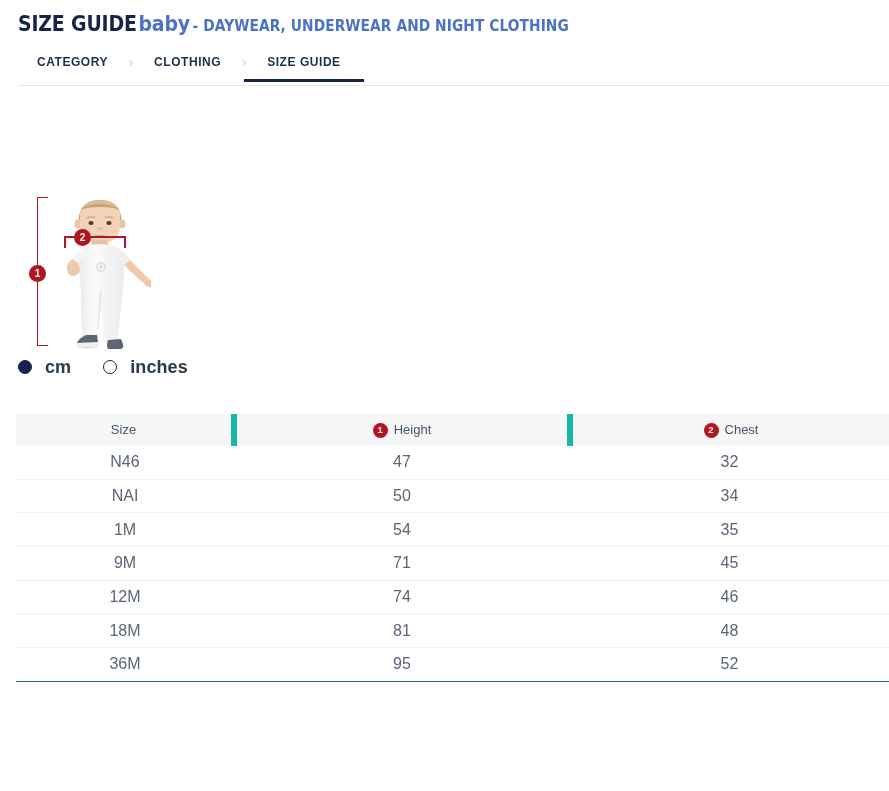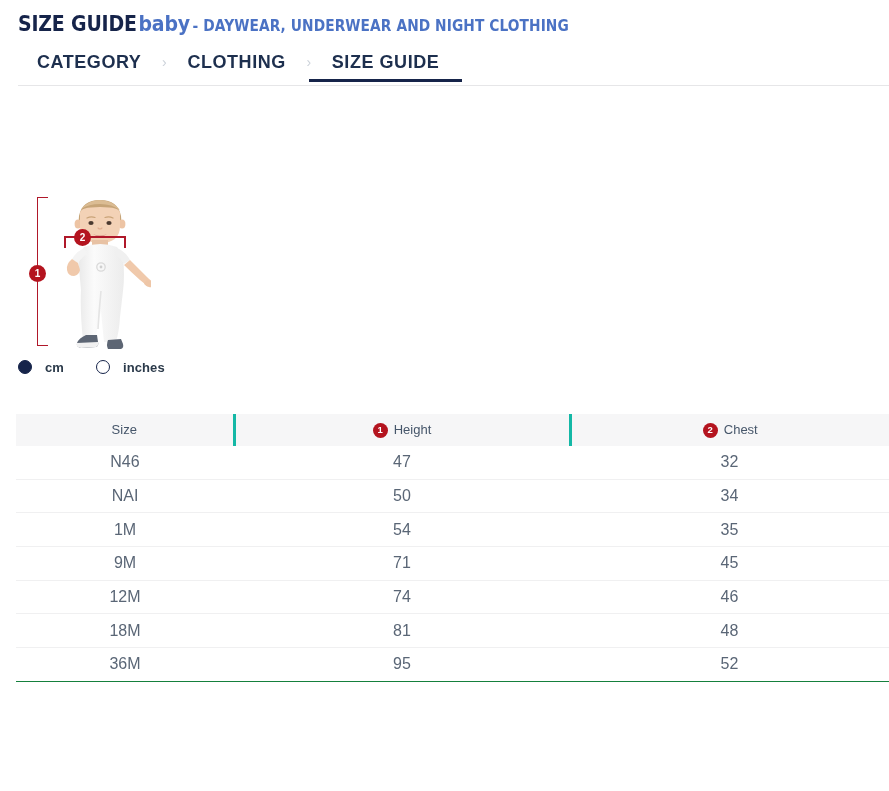"CATEGORY" .crumb { font-size: 18px -> 12px }
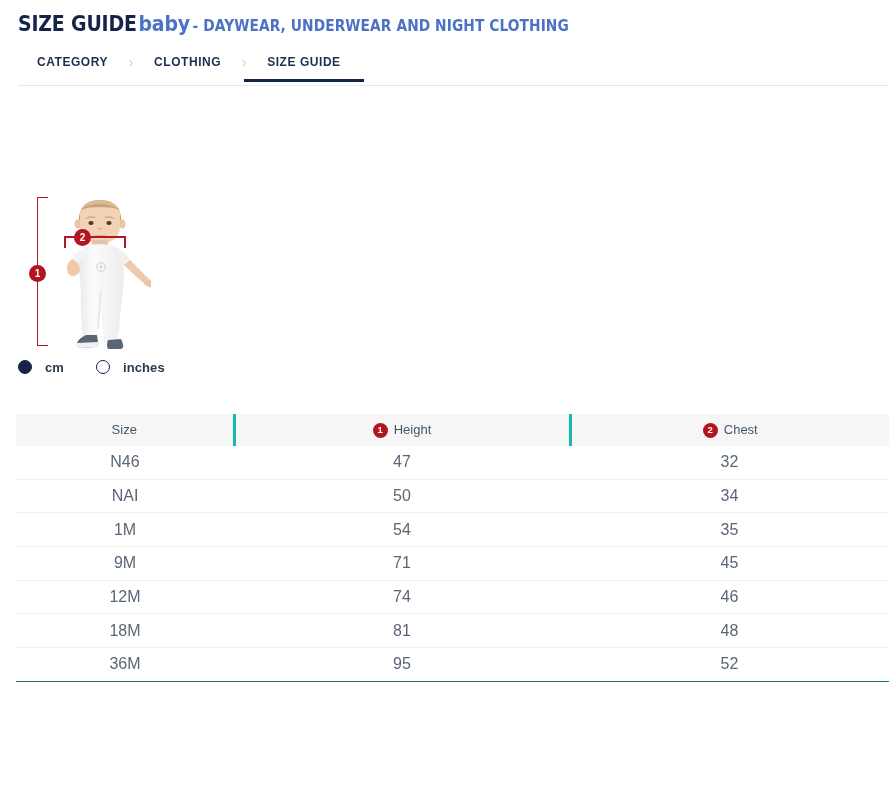"cm" .unit-label { font-size: 13px -> 18px }
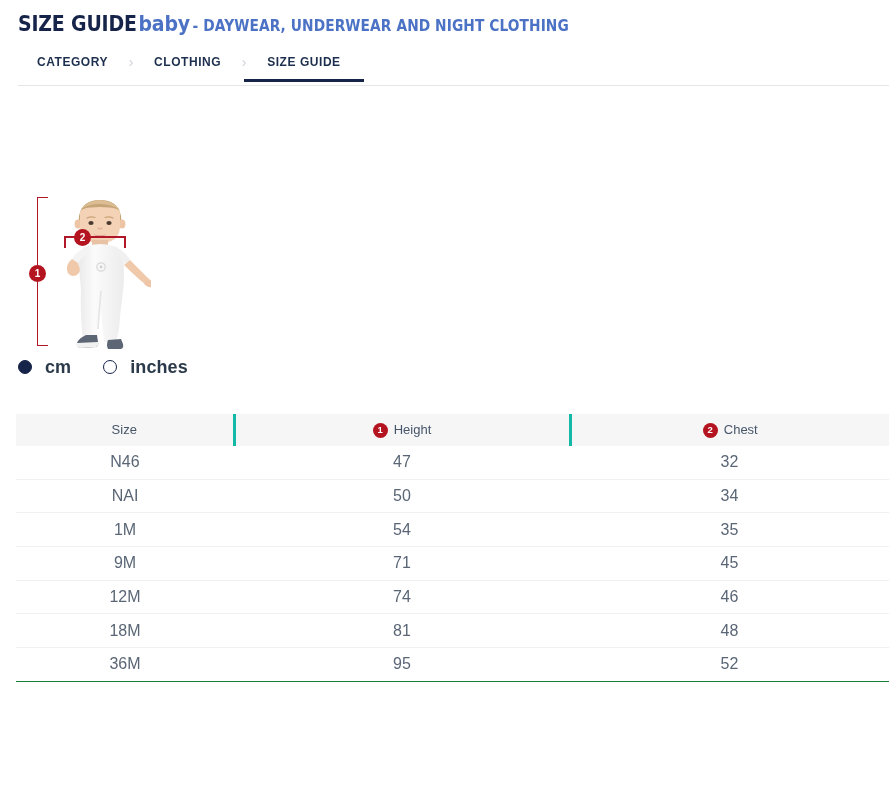"Size" .size-table thead th { border-right: 3px solid #14b8a6 -> 6px solid #14b8a6 }
